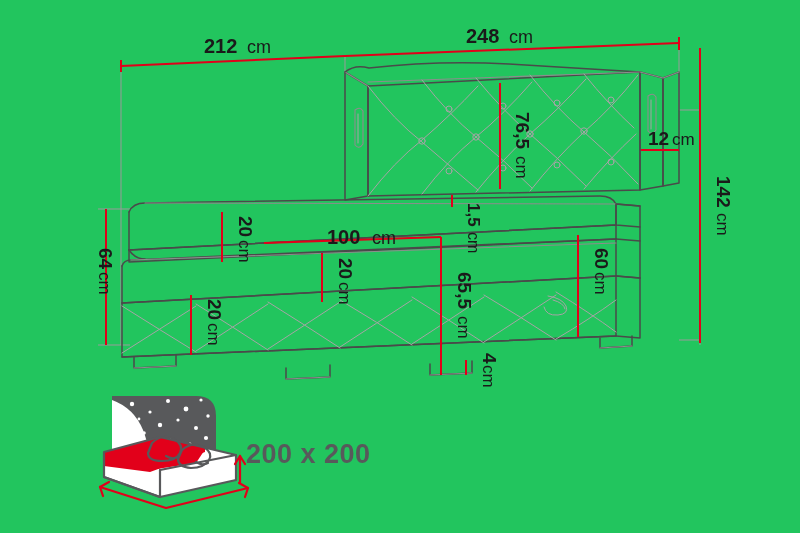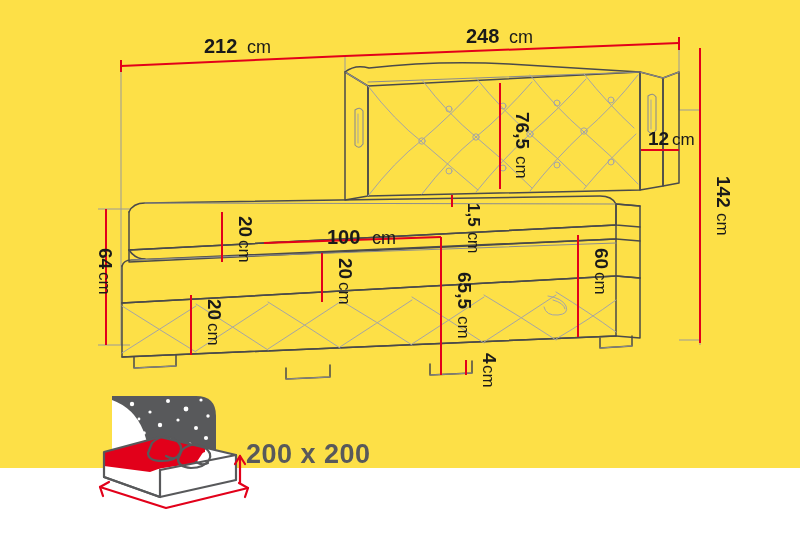"212" #stage { background: #fde047 -> #22c55e; height: 468px -> 533px }
